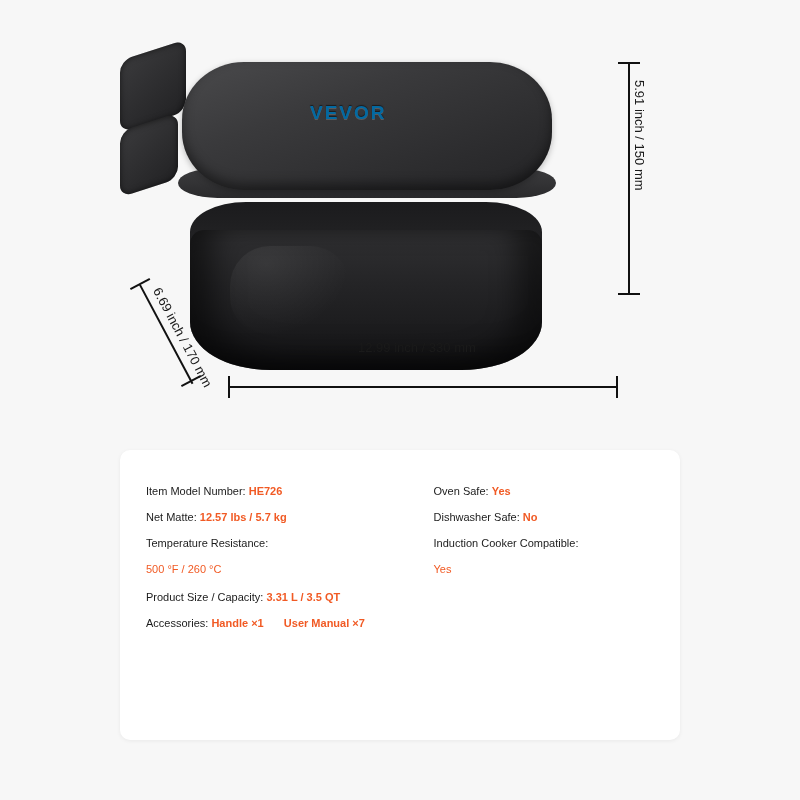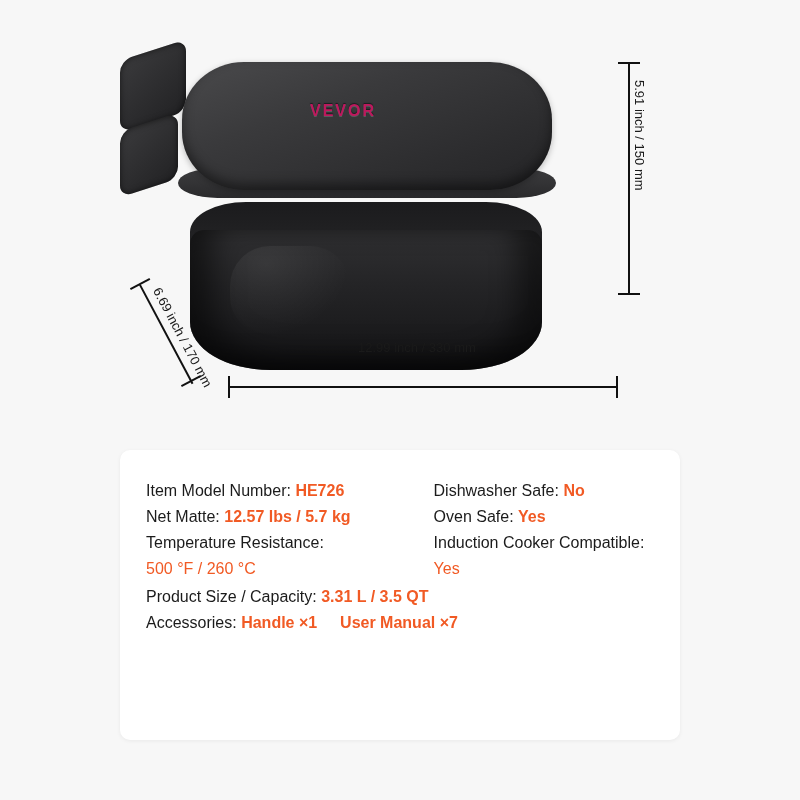"VEVOR" .lid-logo { color: #be185d -> #0369a1; font-size: 16px -> 19px }
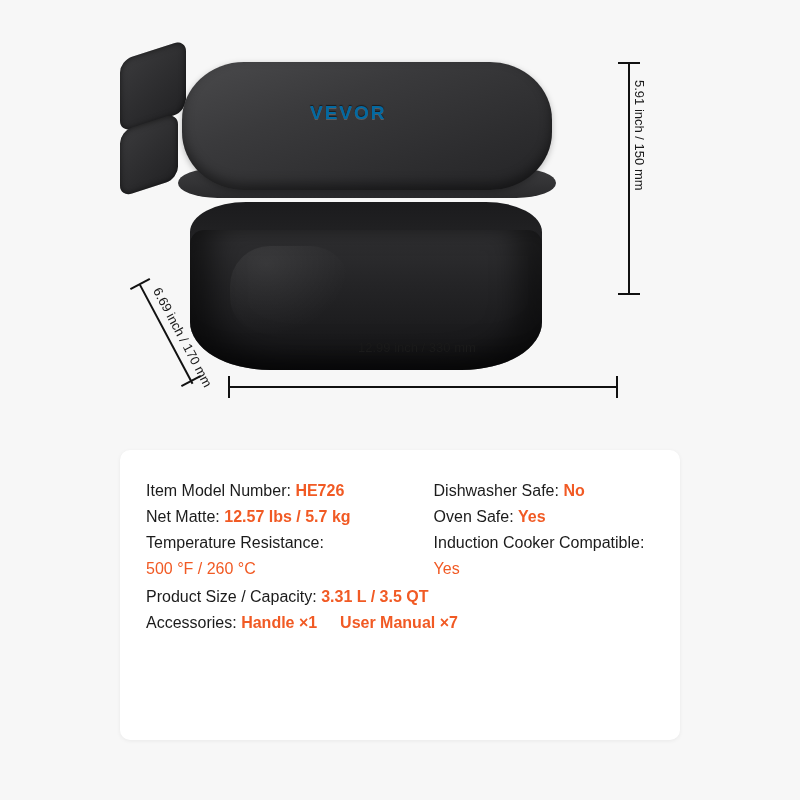"Item Model Number: HE726" .row { font-size: 16px -> 11px }
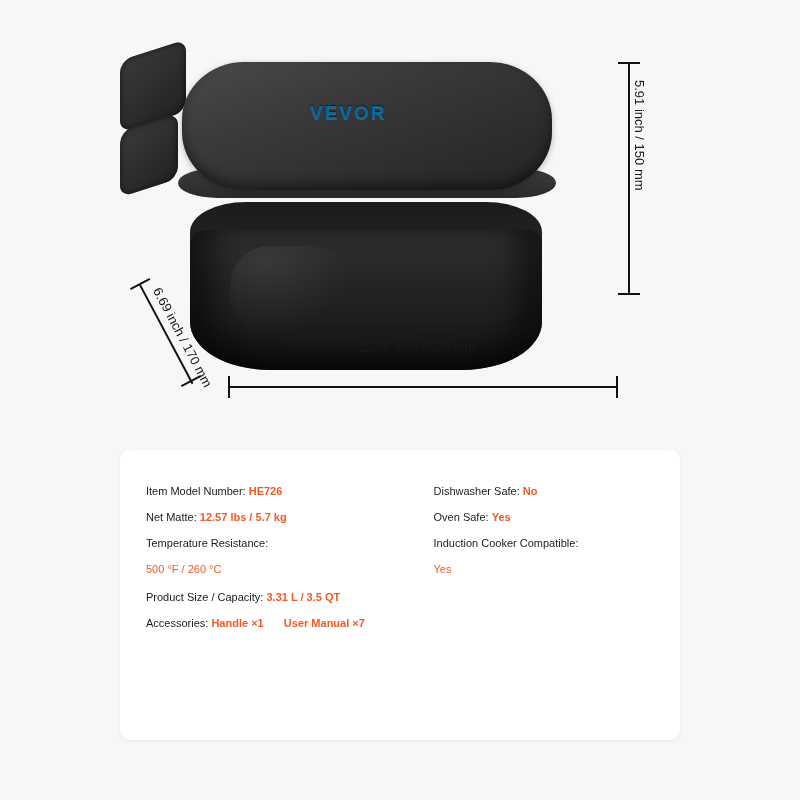"Dishwasher Safe: No" div.row { order: before "Oven Safe: Yes" -> after "Oven Safe: Yes" }
